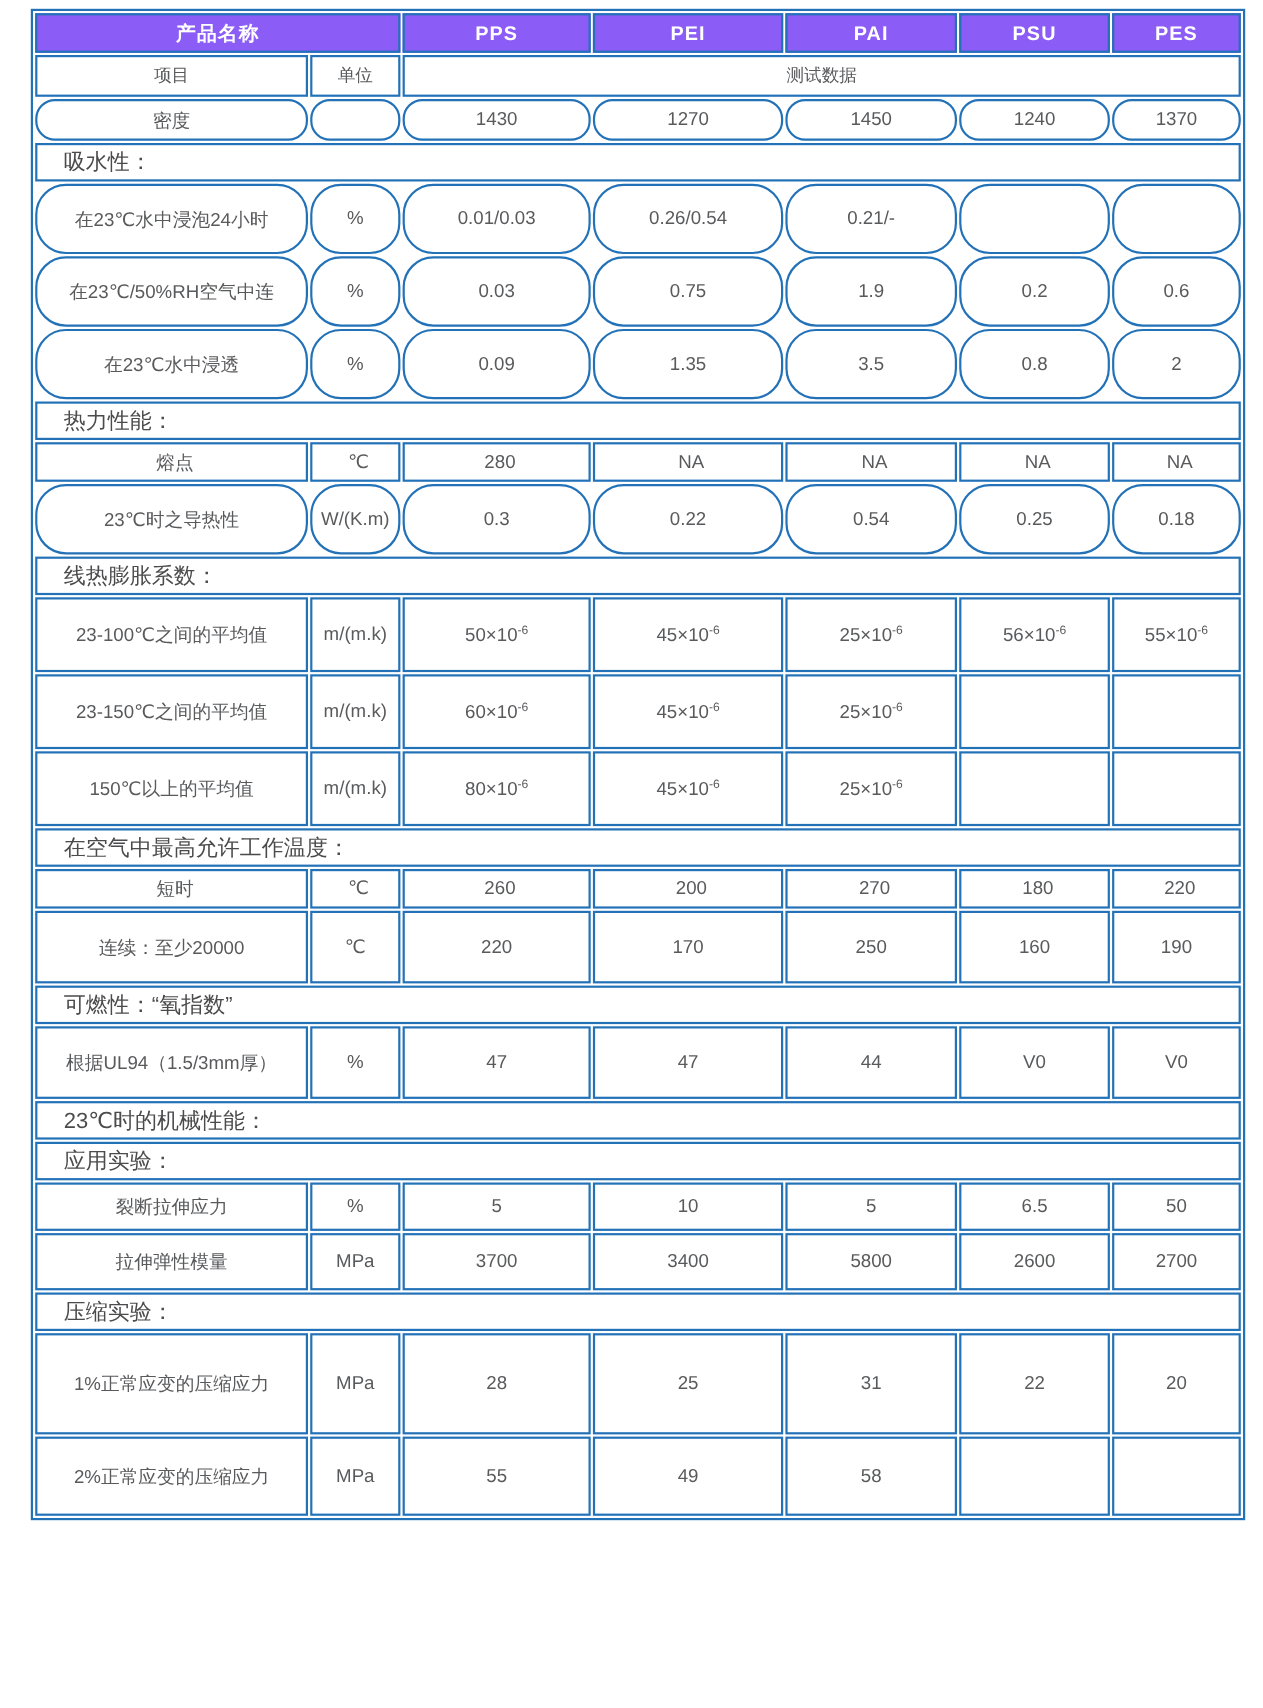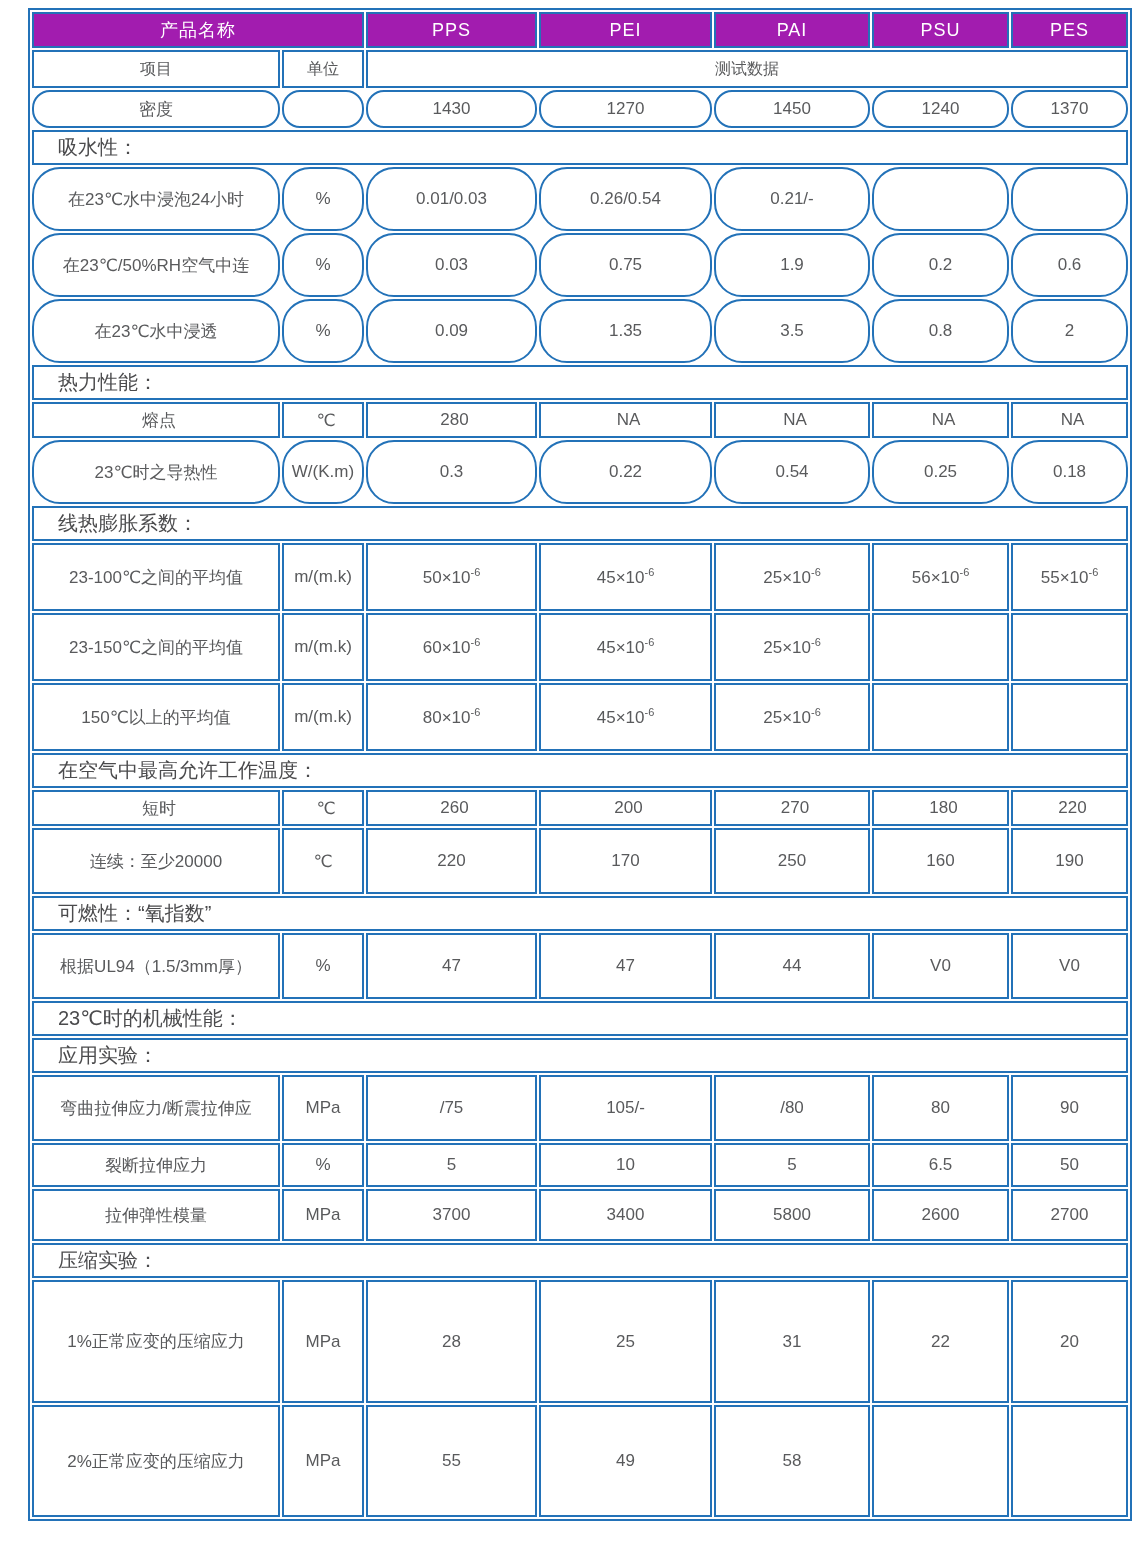"产品名称" table.spec th { background: #a21caf -> #8b5cf6; font-weight: 400 -> 700 }
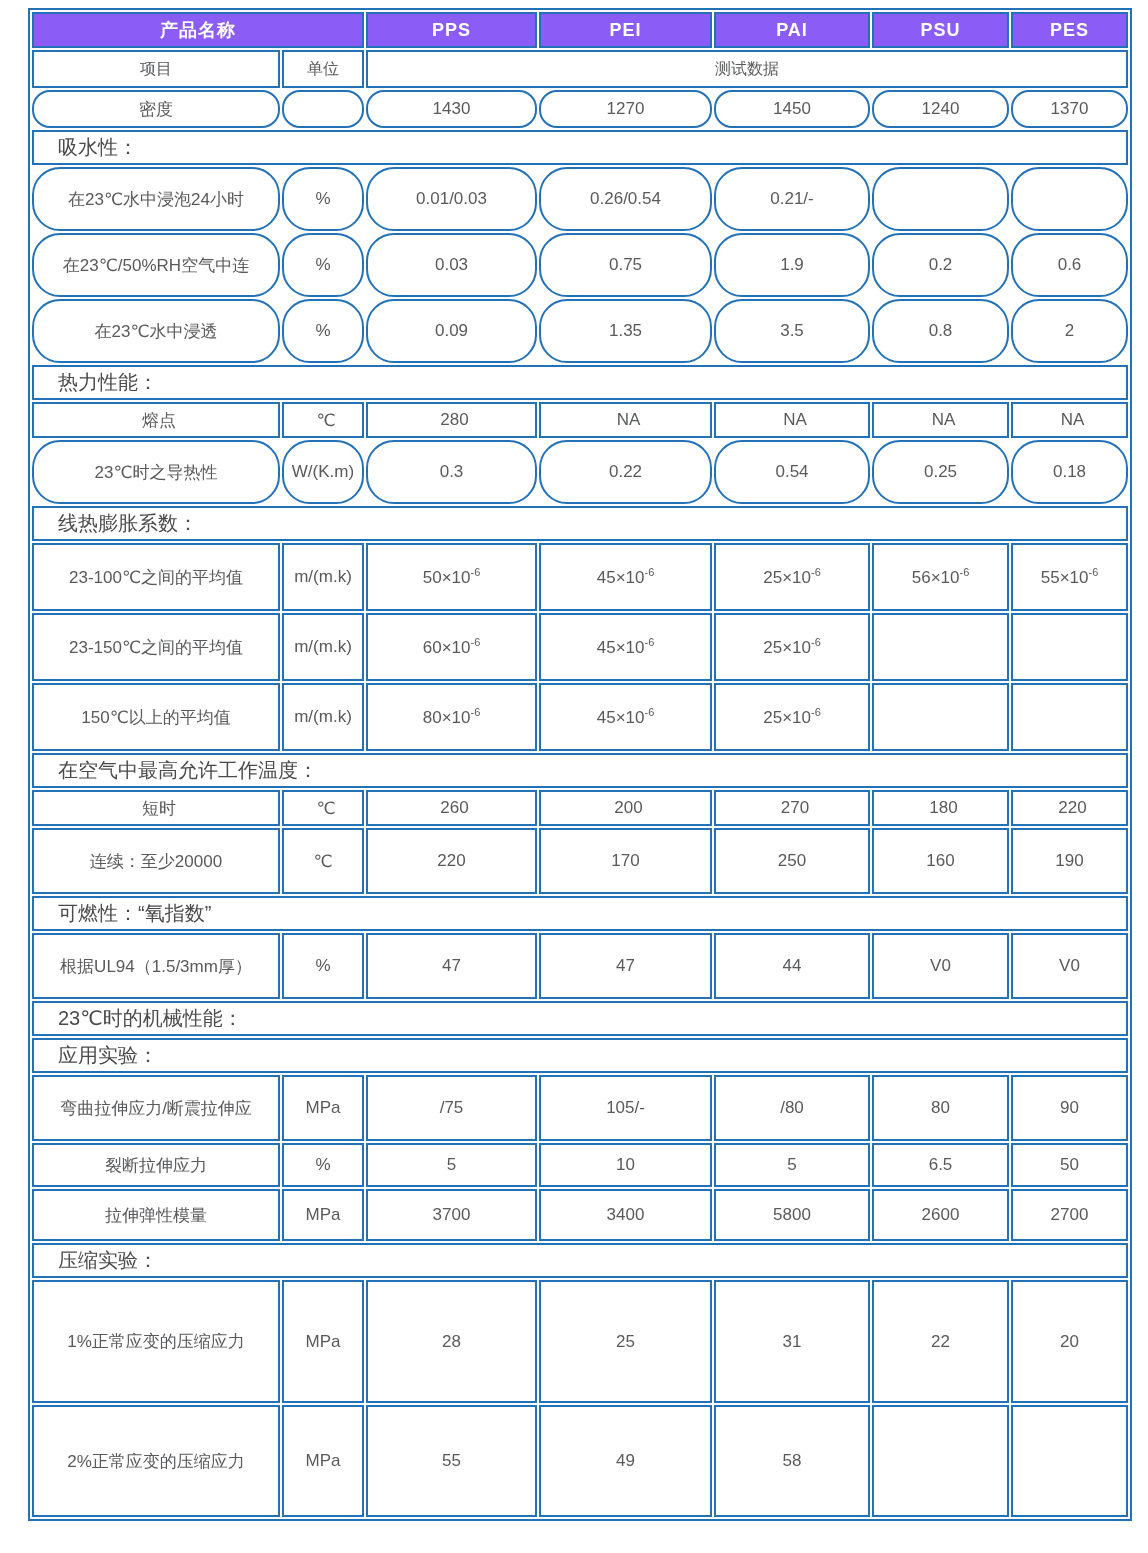"弯曲拉伸应力/断震拉伸应" tr.h66 { html: <tr> <td>弯曲拉伸应力/断震拉伸应</td> <td>MPa</td> <td>/75</td> <td>105/-</td> <td>/80</td> <td>80</td> <td>90</td> </tr> -> none }
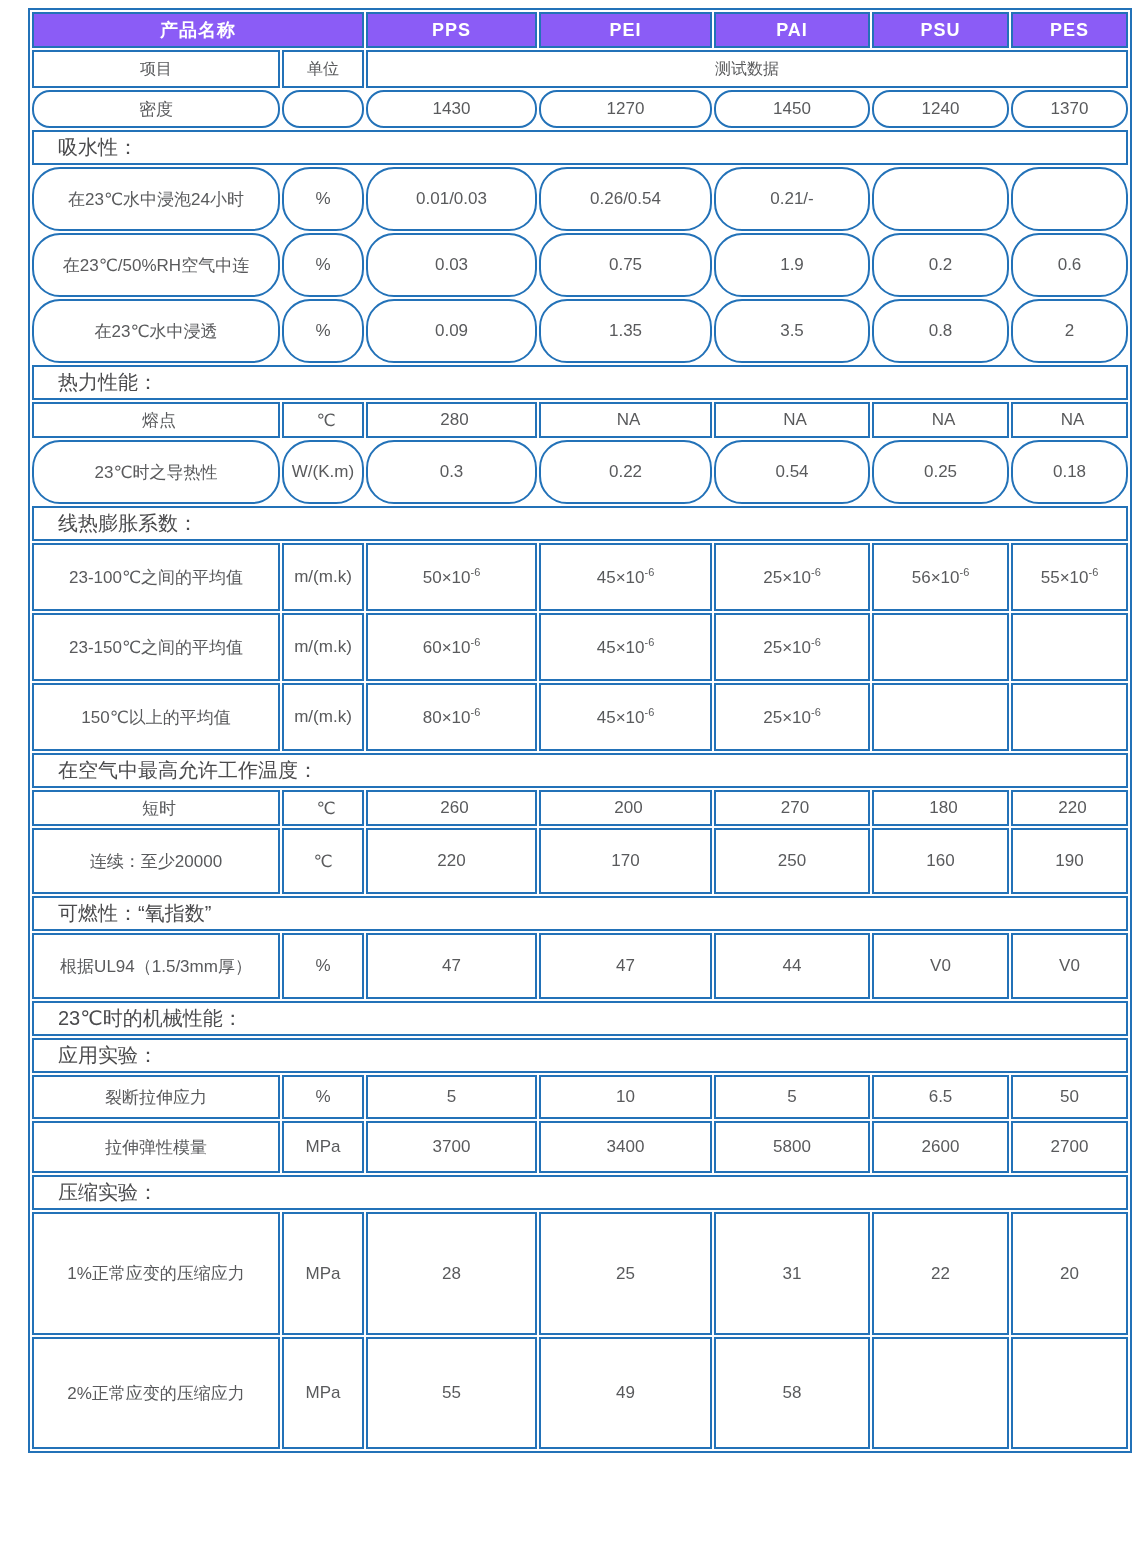"1%正常应变的压缩应力" tr.h104 td { height: 123px -> 92px }
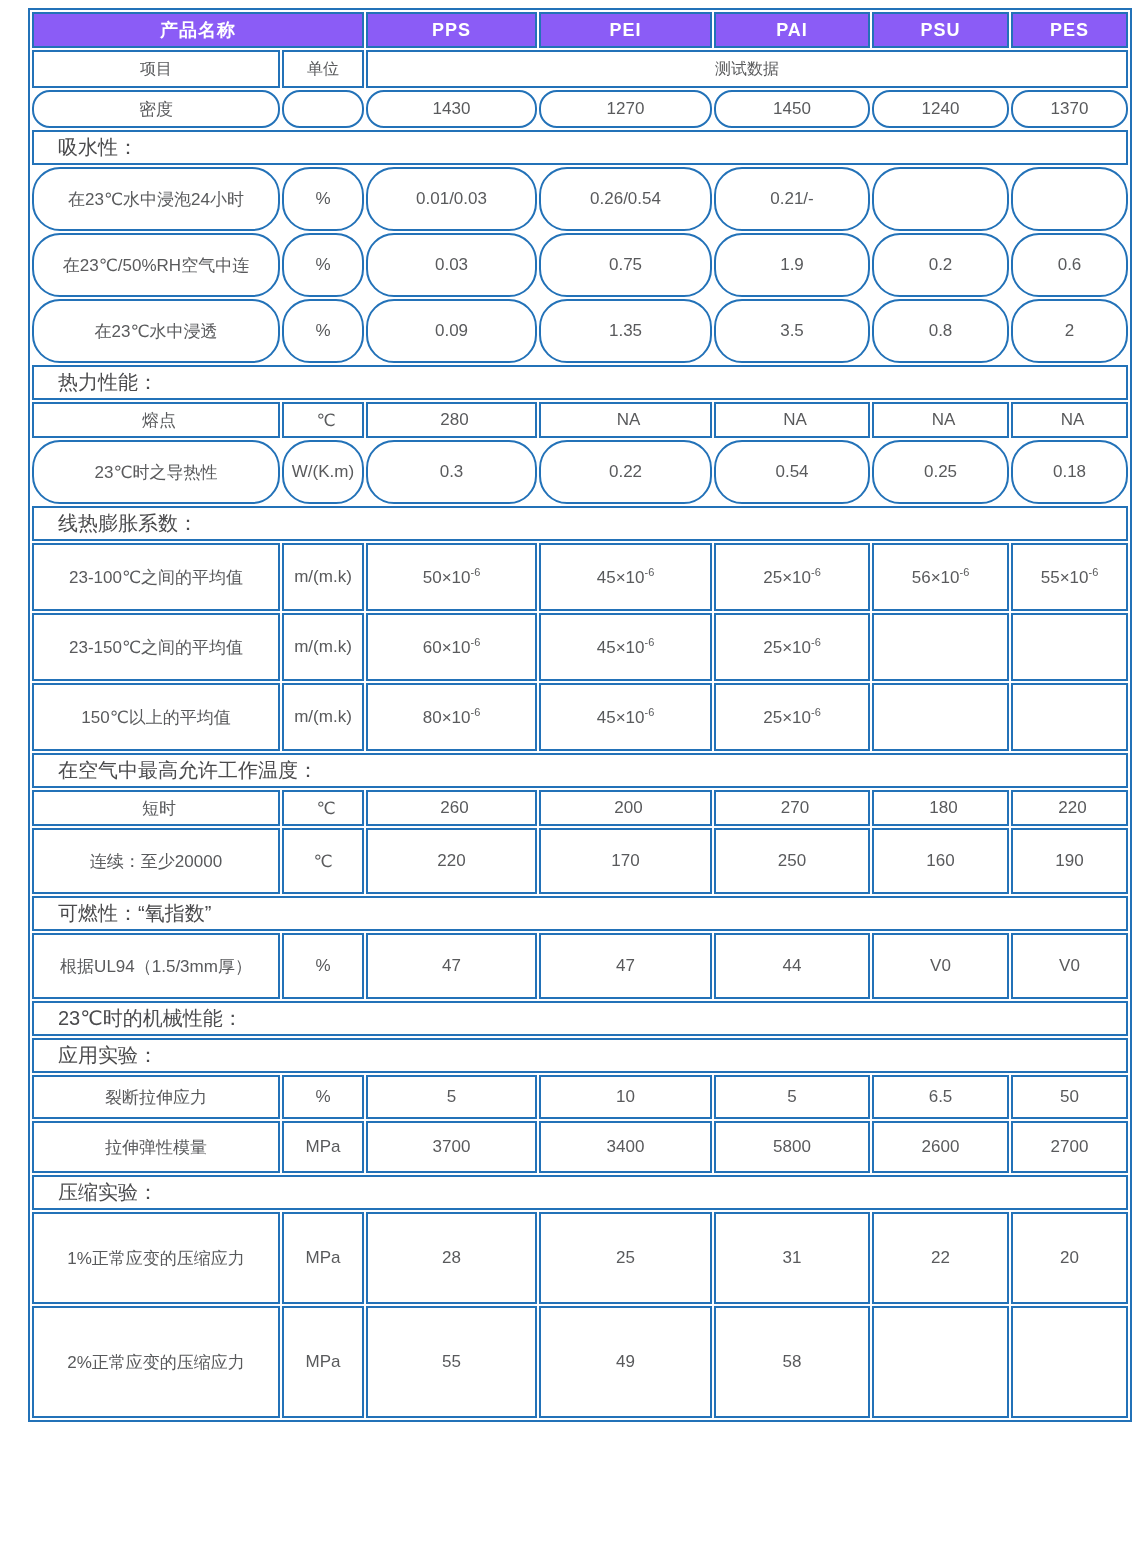"2%正常应变的压缩应力" tr.h96 td { height: 112px -> 72px }
